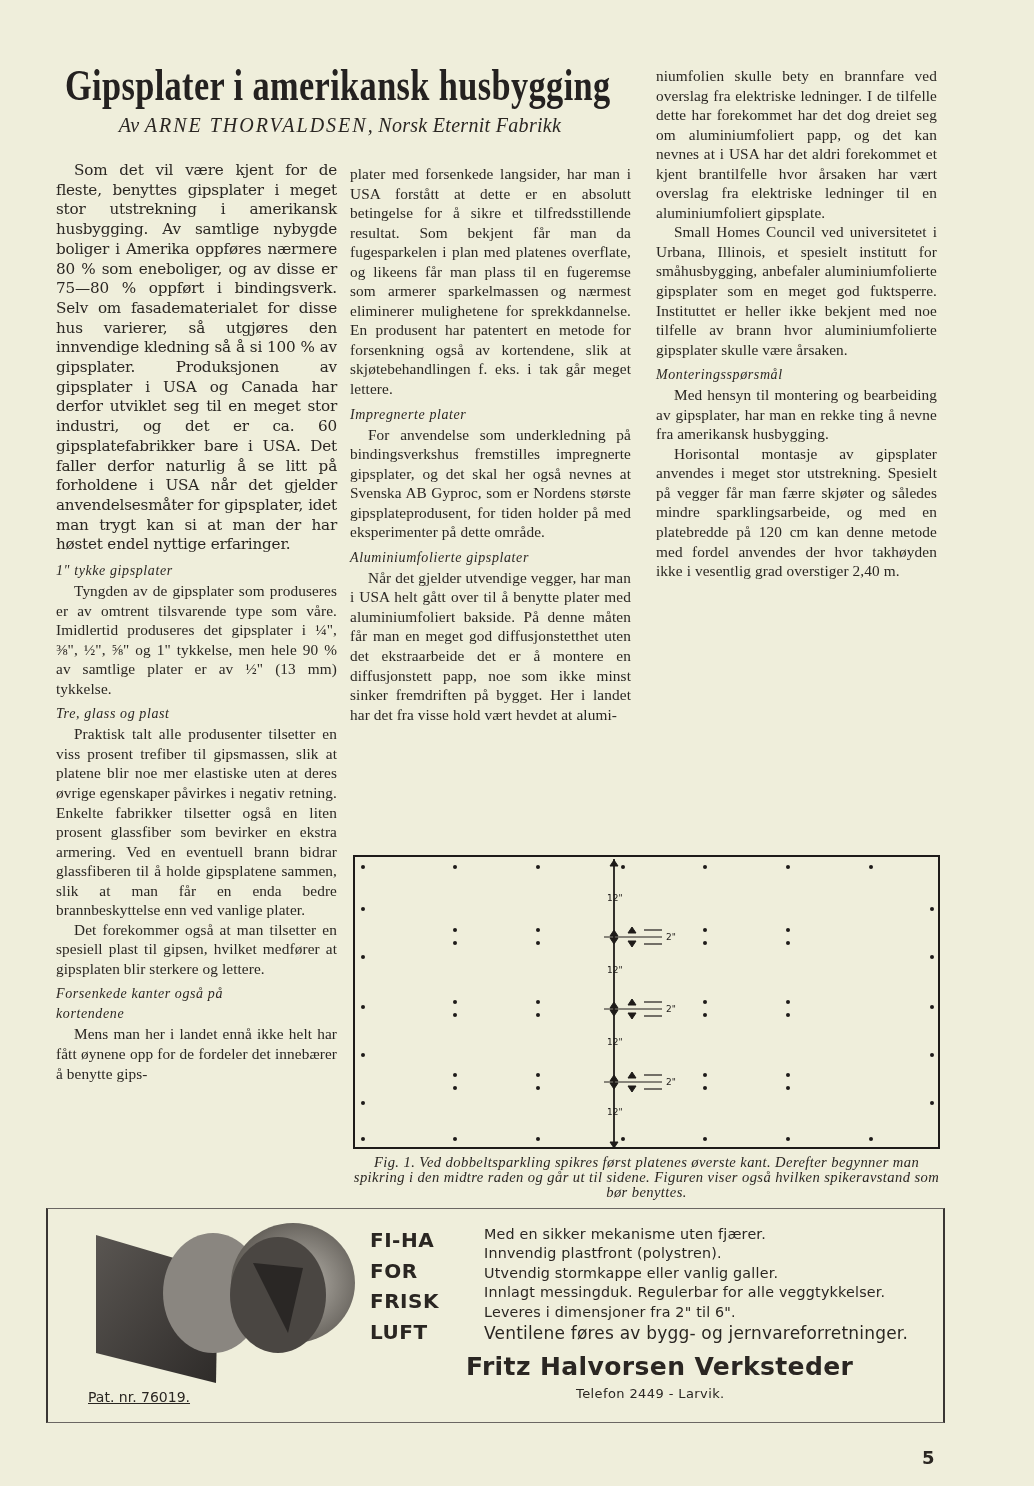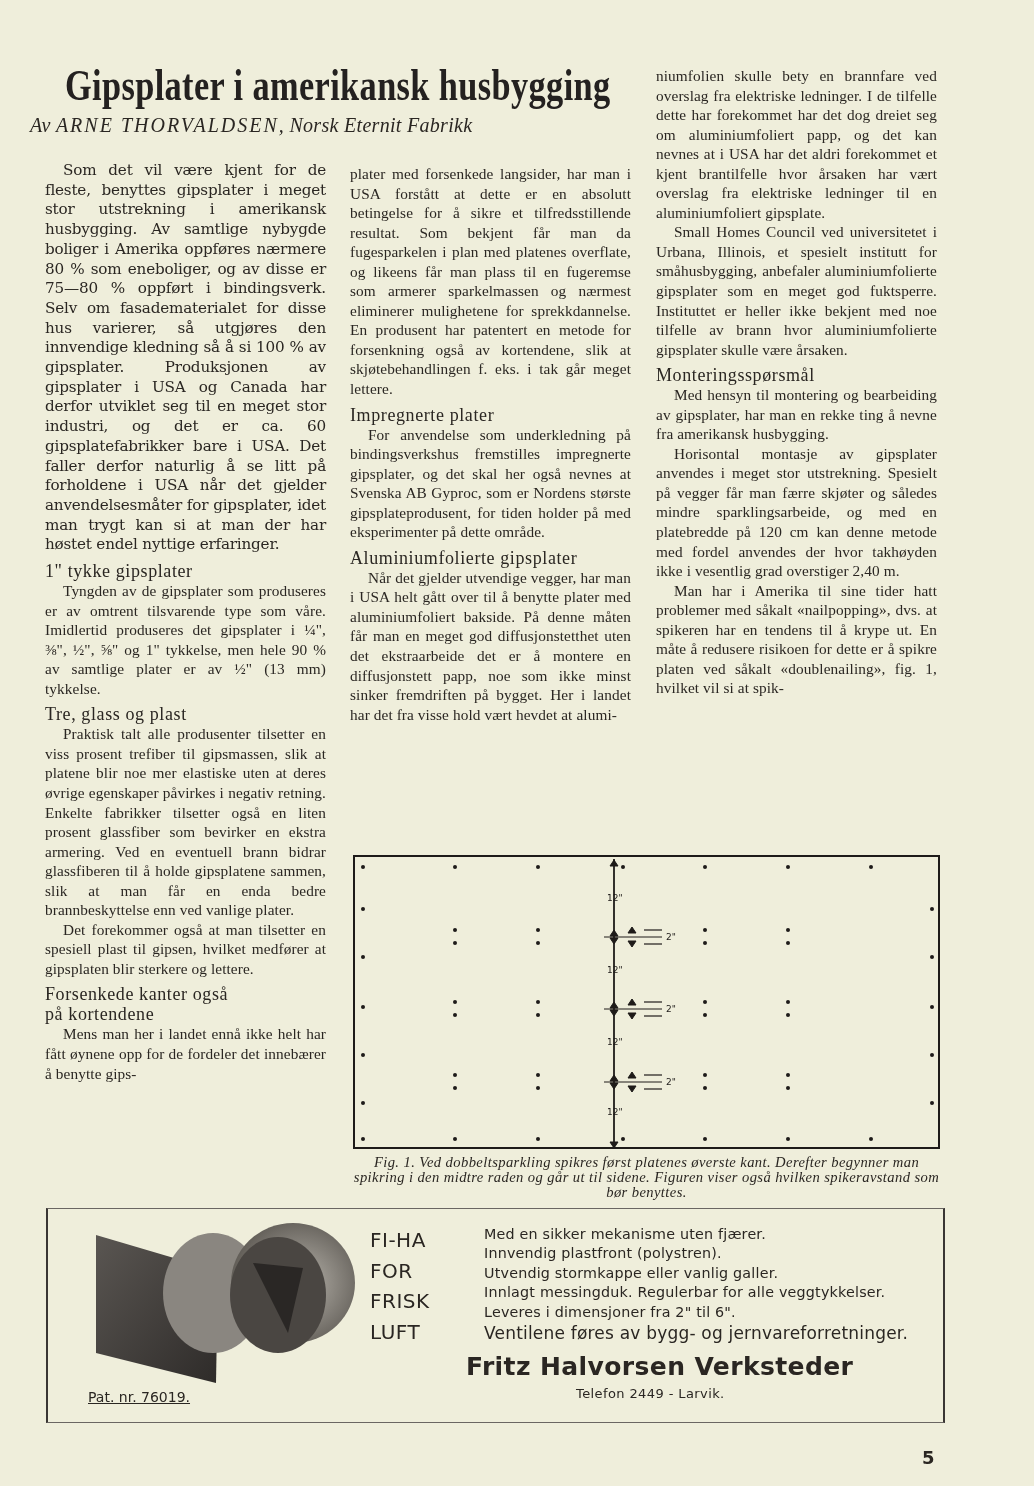"Av ARNE THORVALDSEN, Norsk Eternit" .byline { text-align: none -> center }
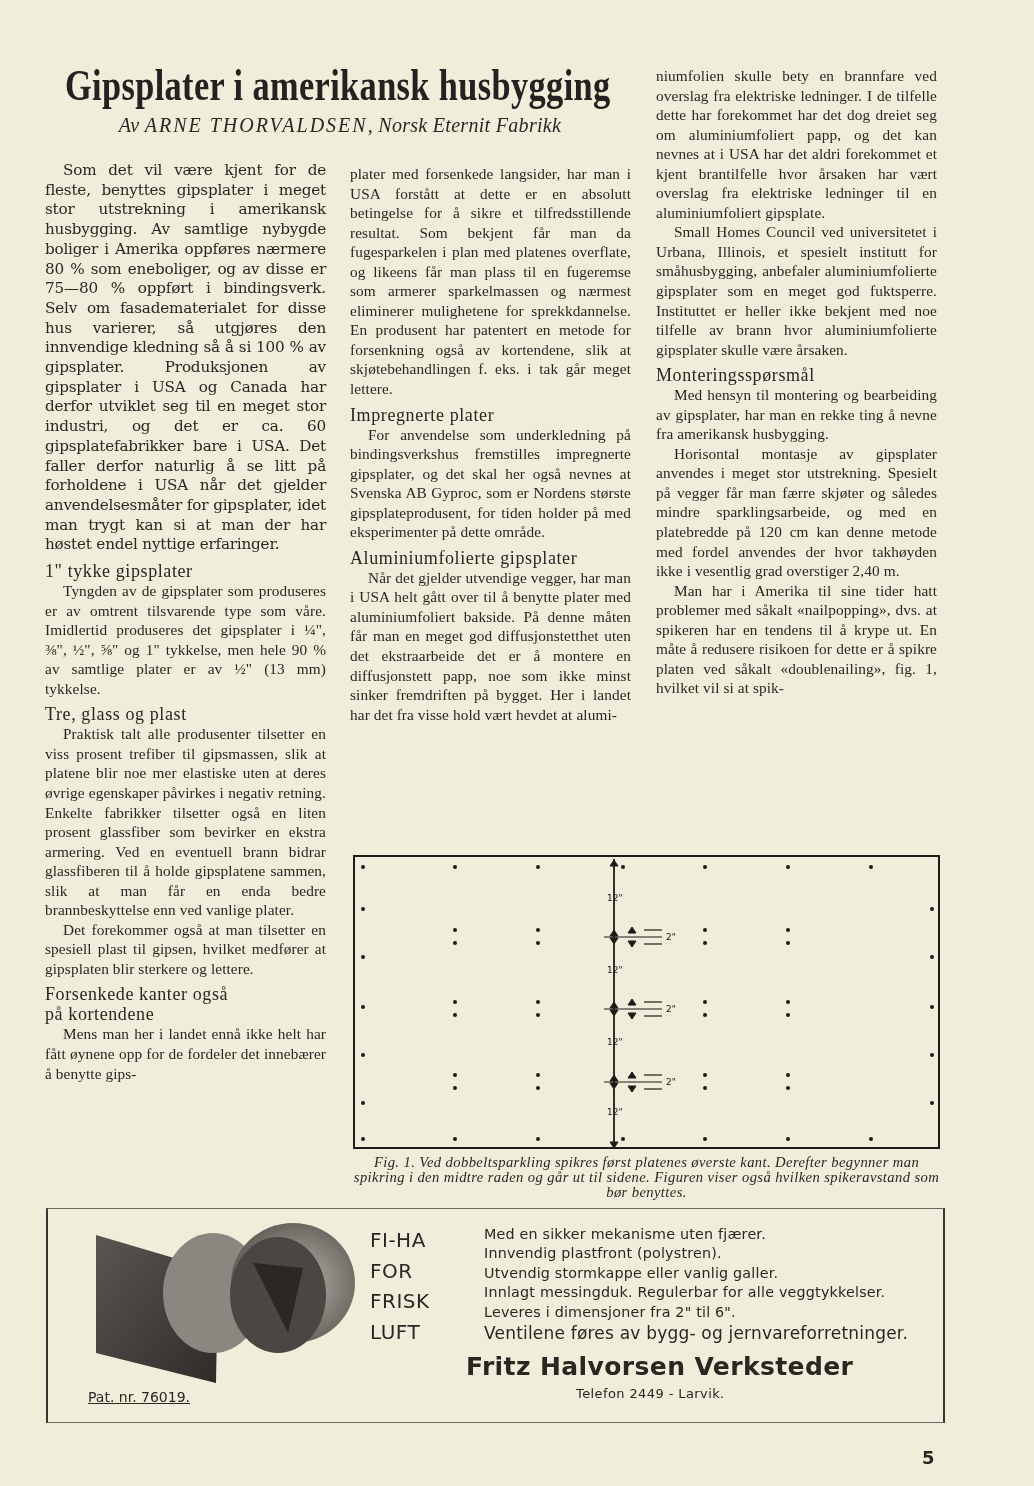"Som det vil være kjent" .col1 { left: 45px -> 56px }
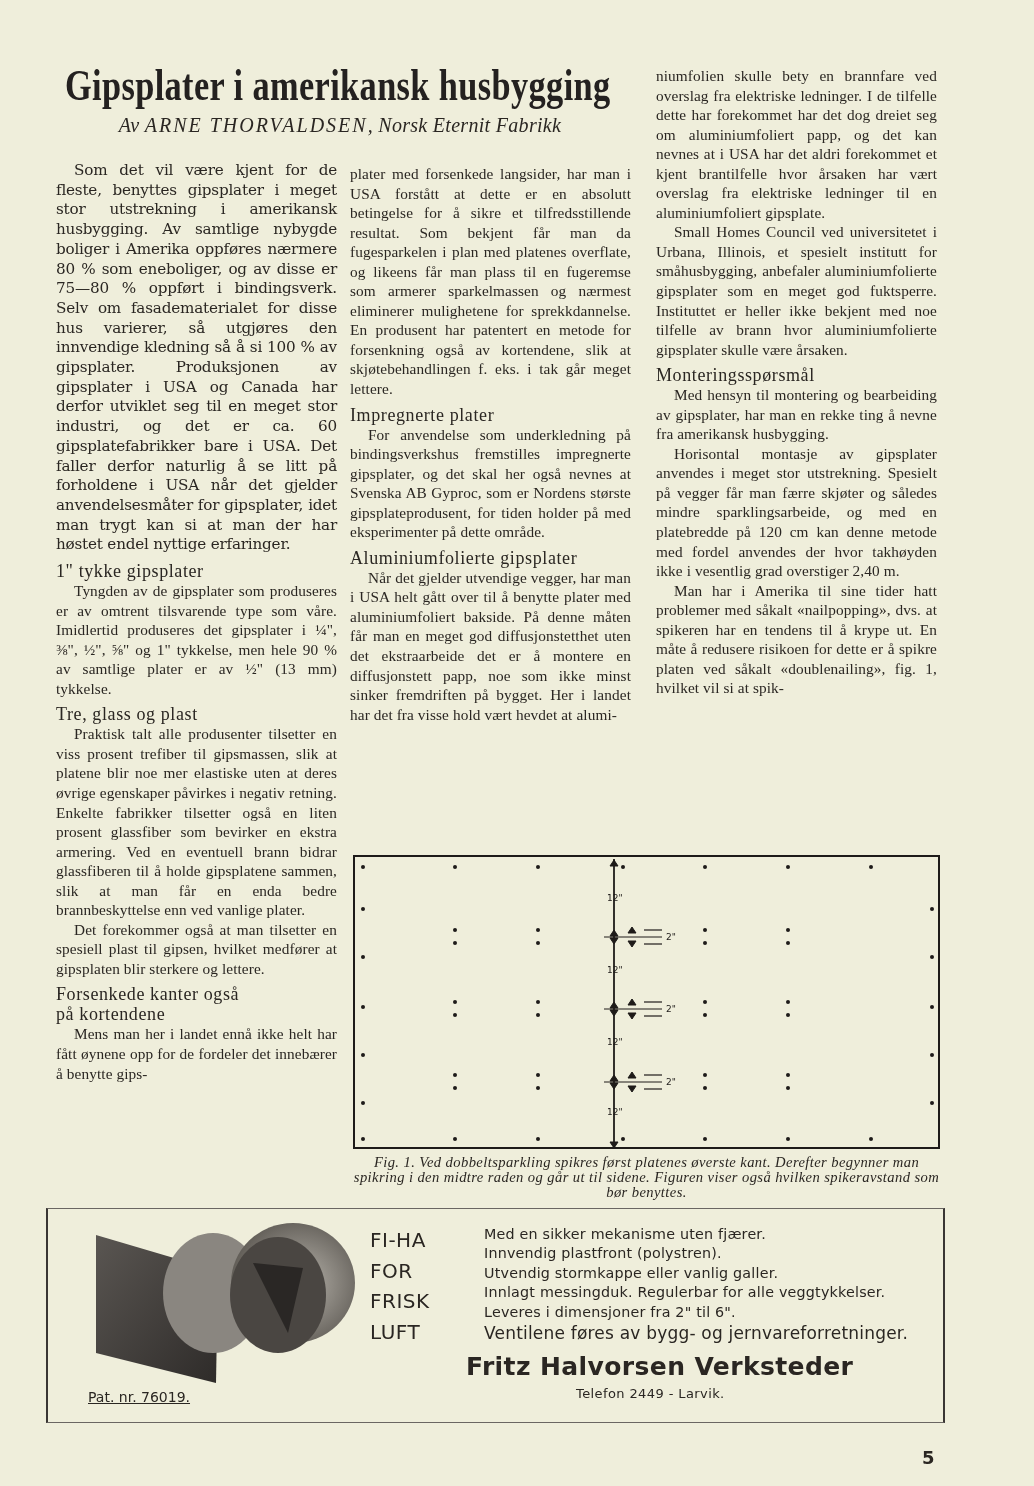"Monteringsspørsmål" .col h3 { font-size: 18px -> 14px; font-style: none -> italic }
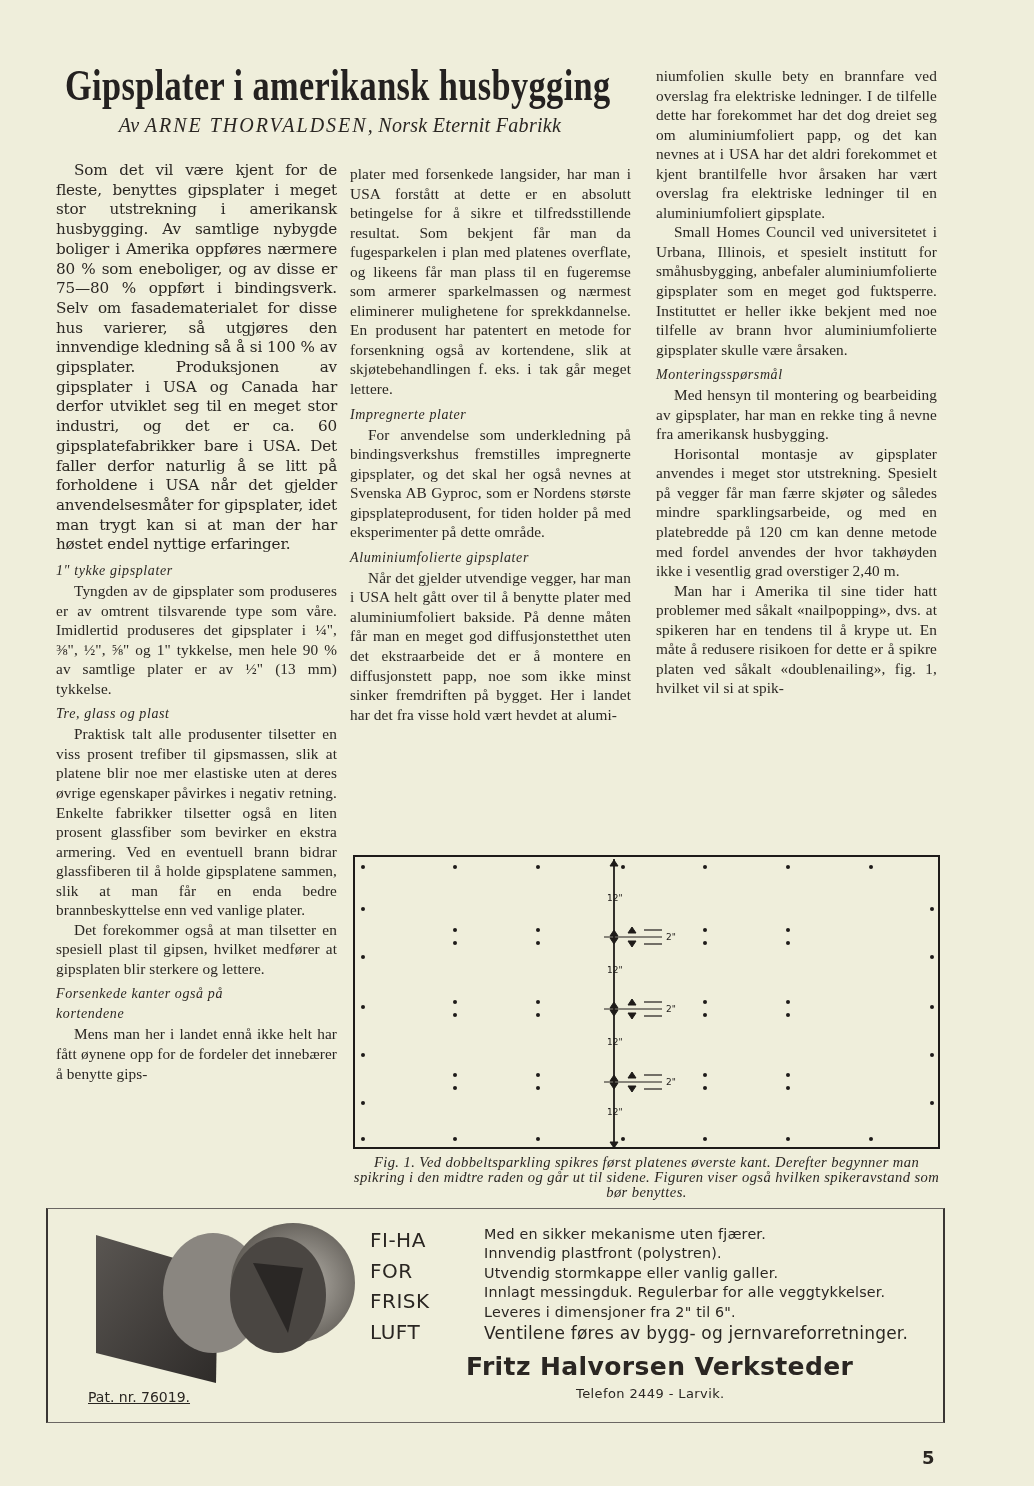"Man har i Amerika til" p.ind { html: <p>Man har i Amerika til sine tider hatt problemer med såkalt «nailpopping», dvs. at spikeren har en tendens til å krype ut. En måte å redusere risikoen for dette er å spikre platen ved såkalt «doublenailing», fig. 1, hvilket vil si at spik-</p> -> none }
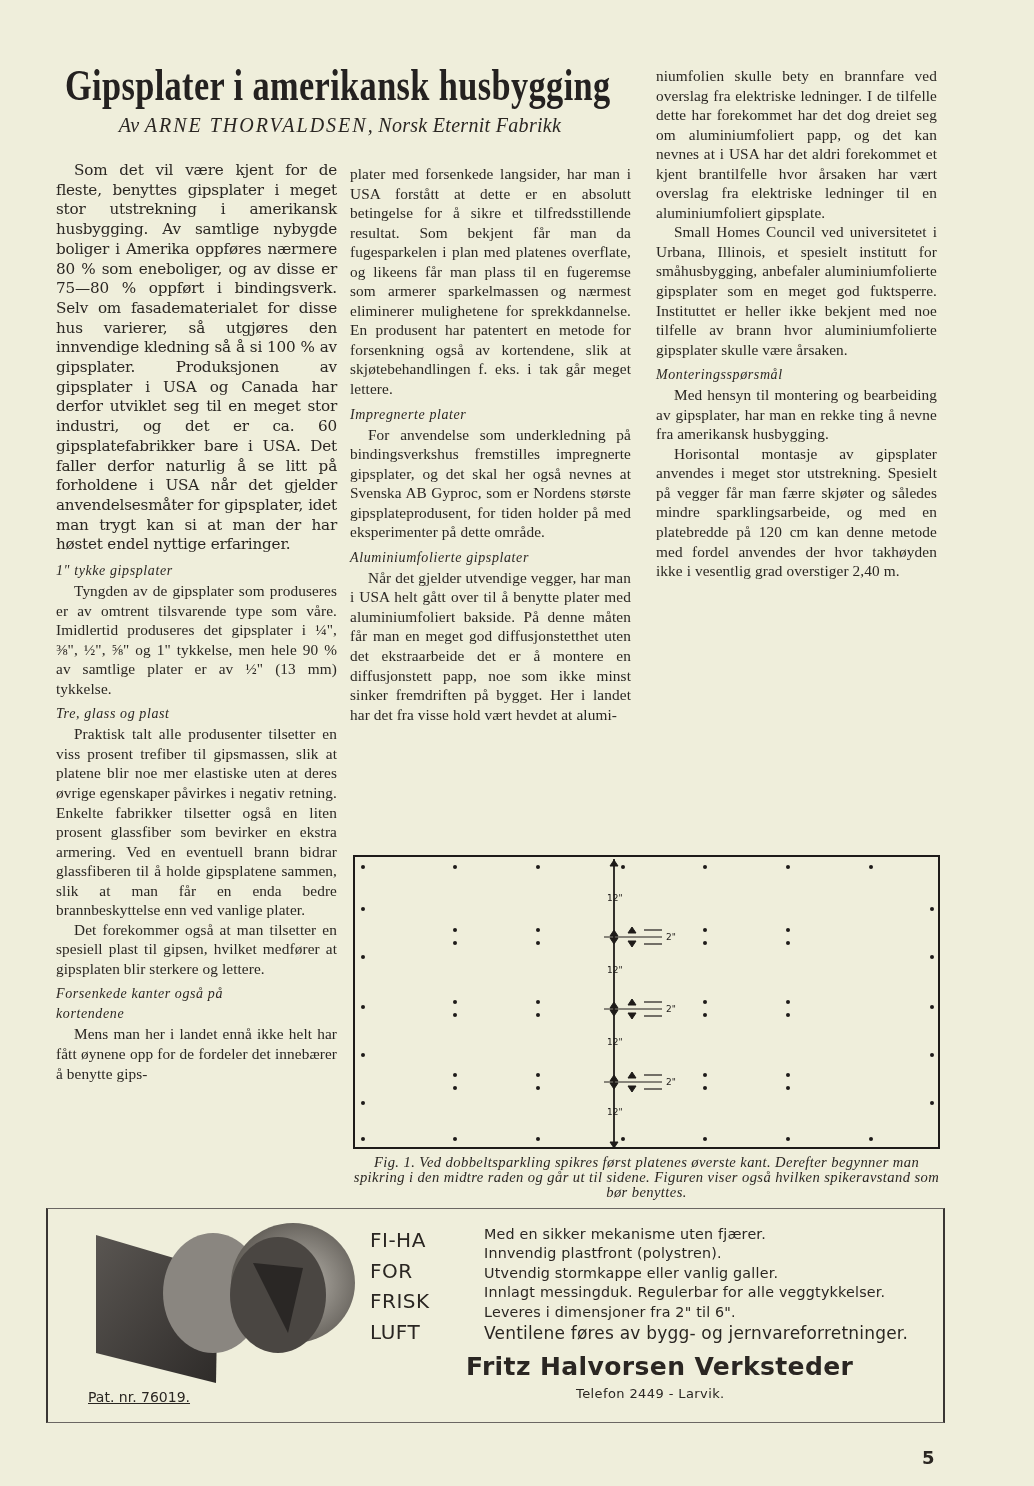"FI-HA" .ad .slogan { font-weight: normal -> bold }
